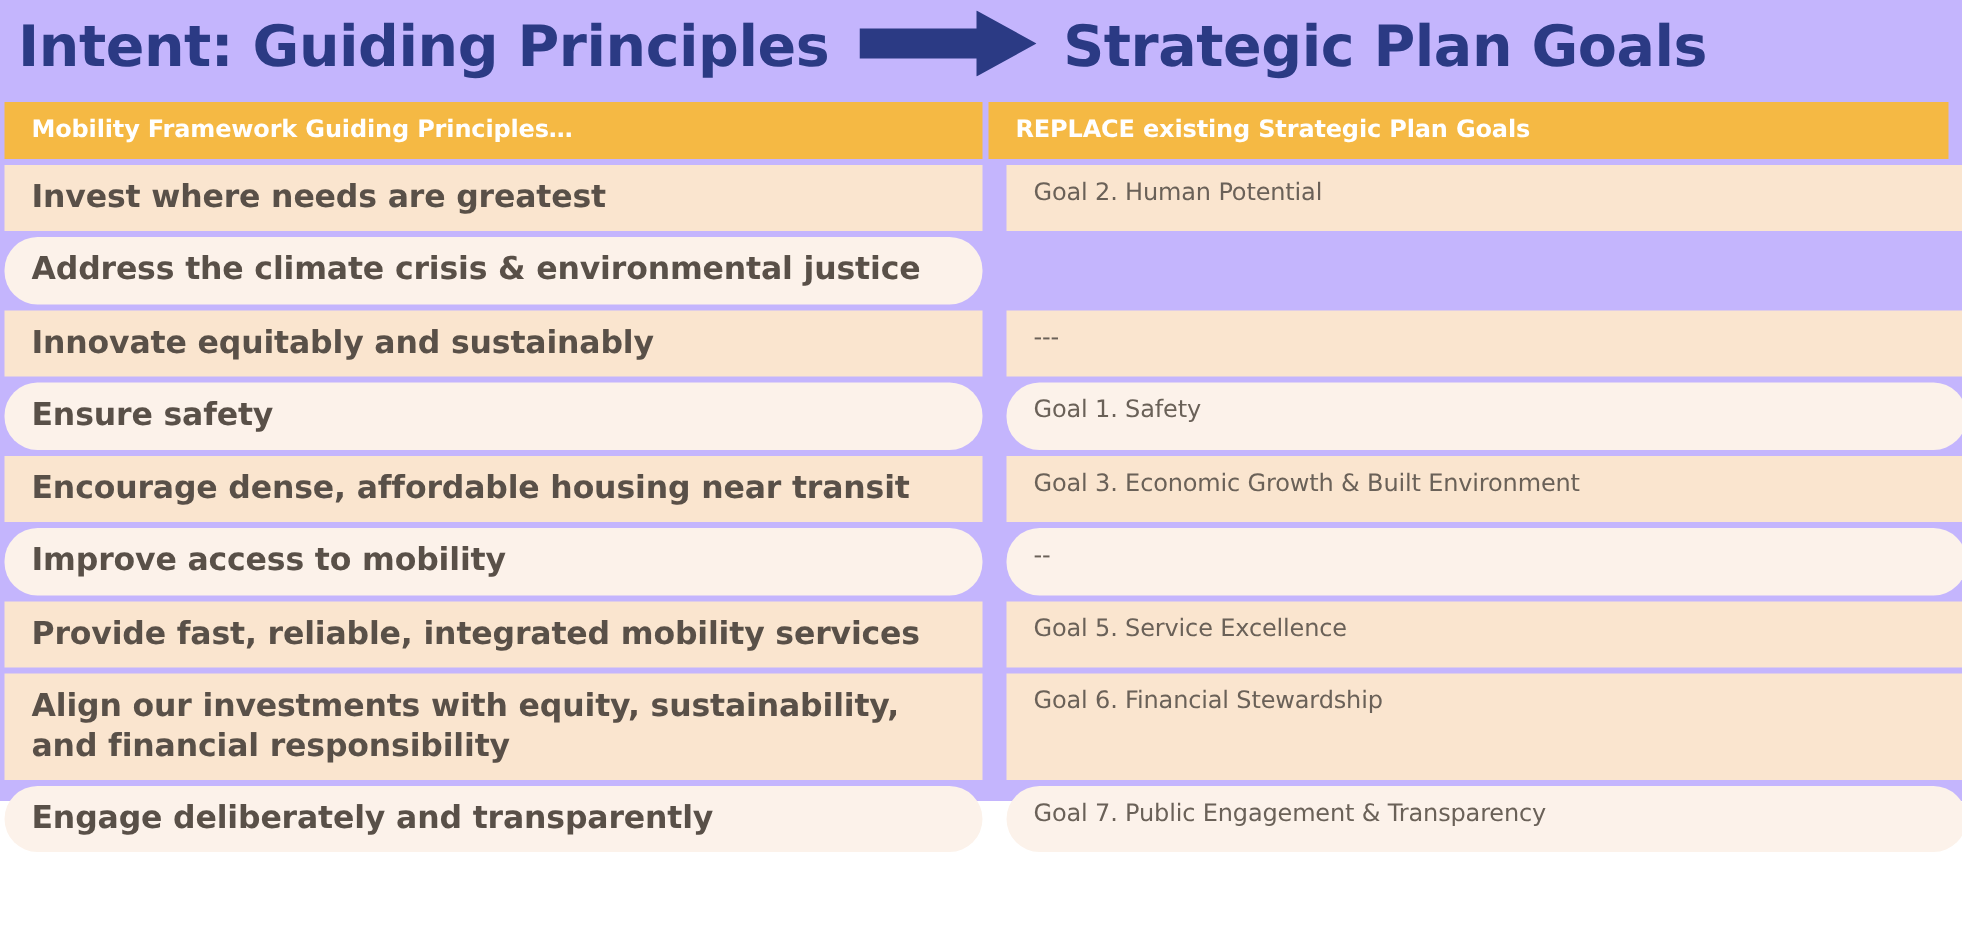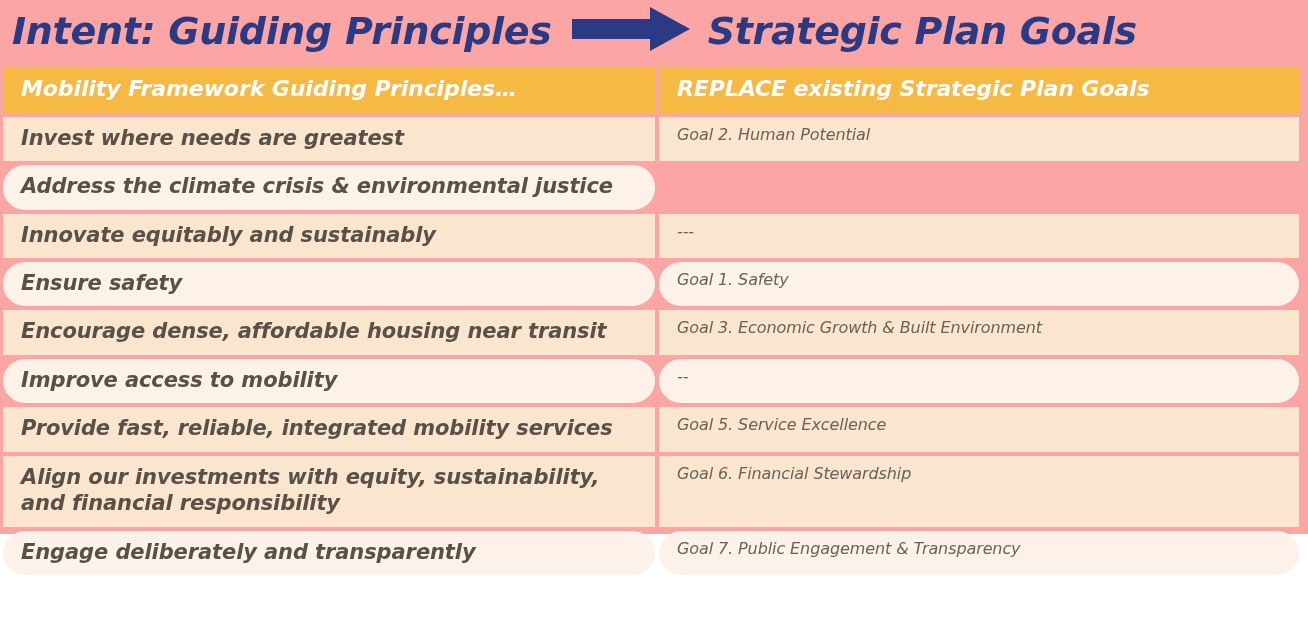"Intent: Guiding Principles" .page { background: #fca5a5 -> #c4b5fd; font-style: italic -> none }
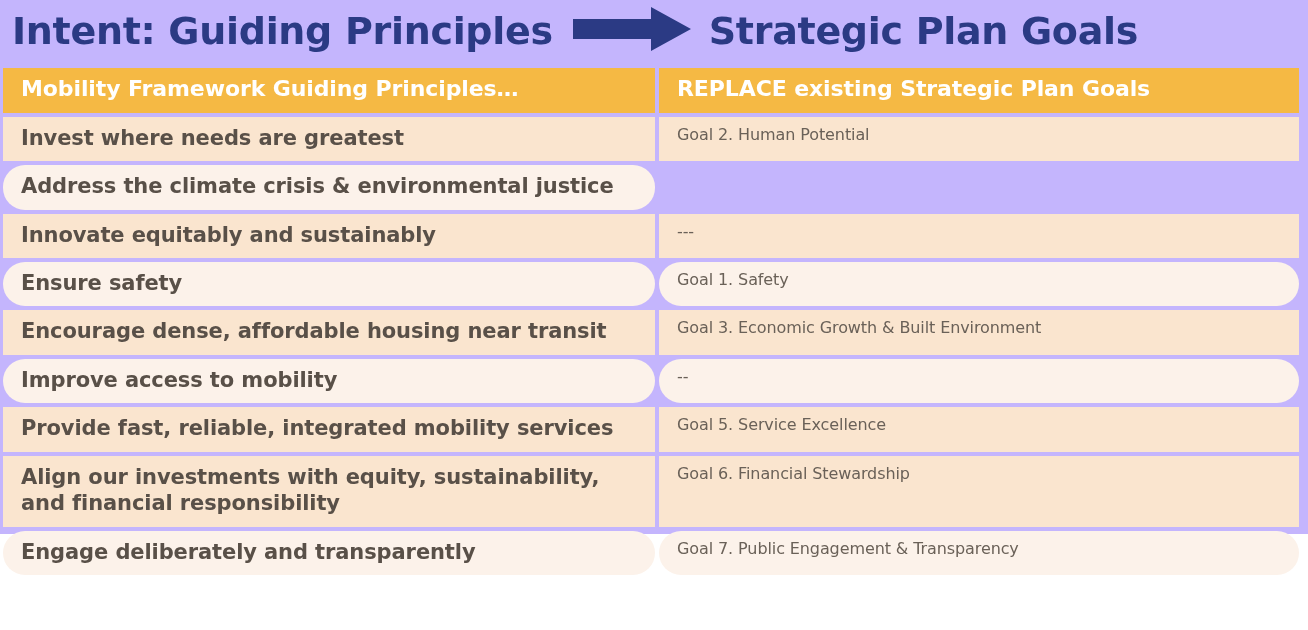"Mobility Framework Guiding Principles…" .header-row .cell { font-size: 22px -> 16px }
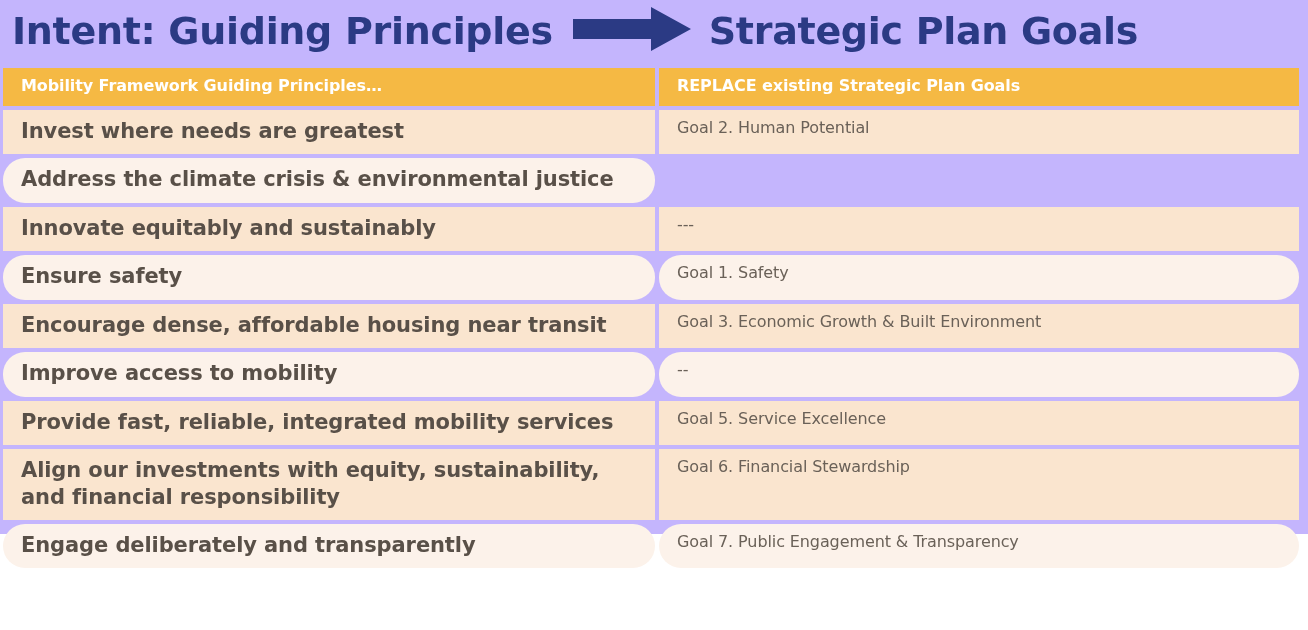"Invest where needs are greatest" .body-row { gap: none -> 12px }
